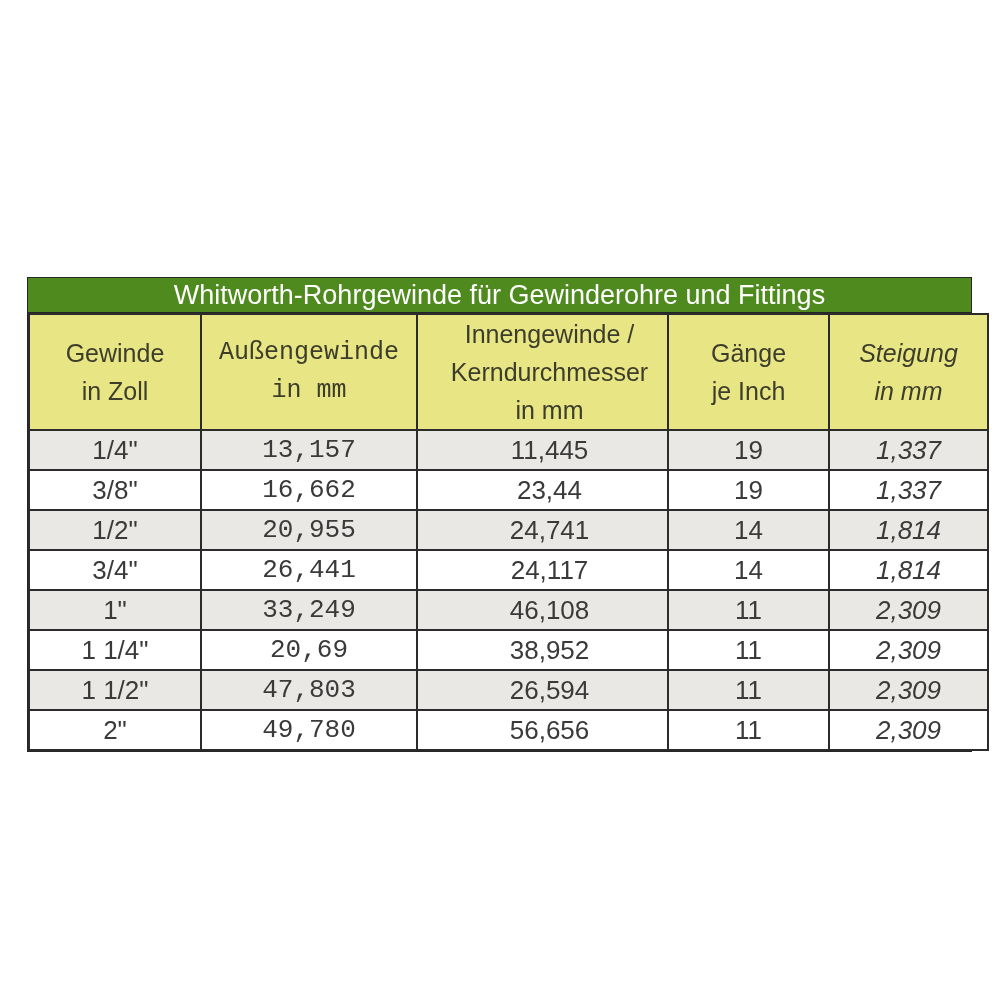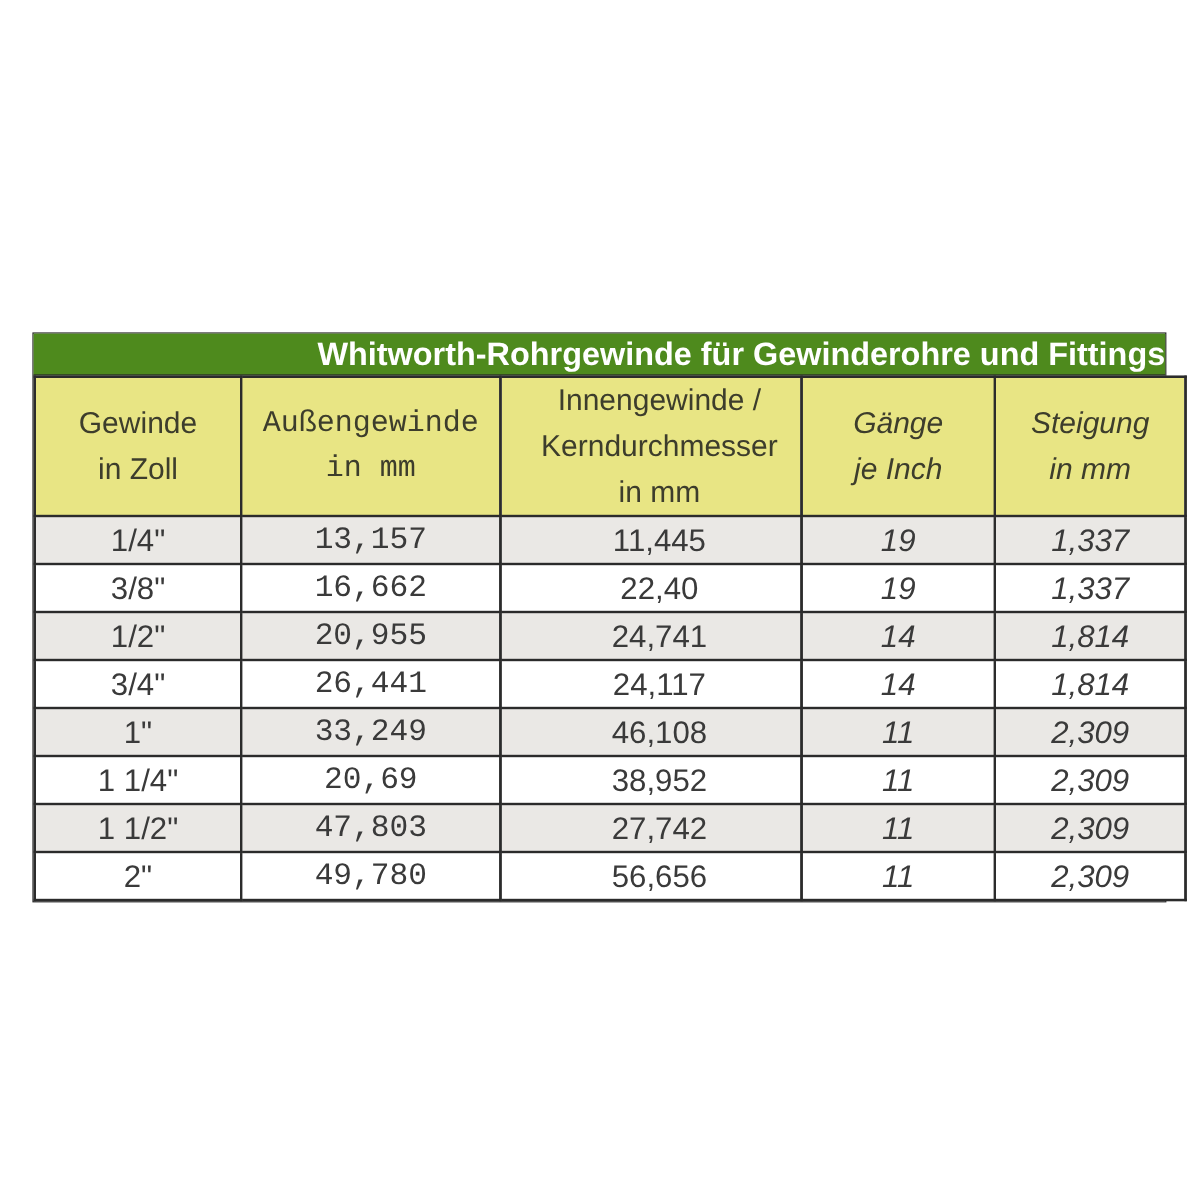"Whitworth-Rohrgewinde für Gewinderohre" .title-bar { font-weight: bold -> normal; text-align: right -> center }
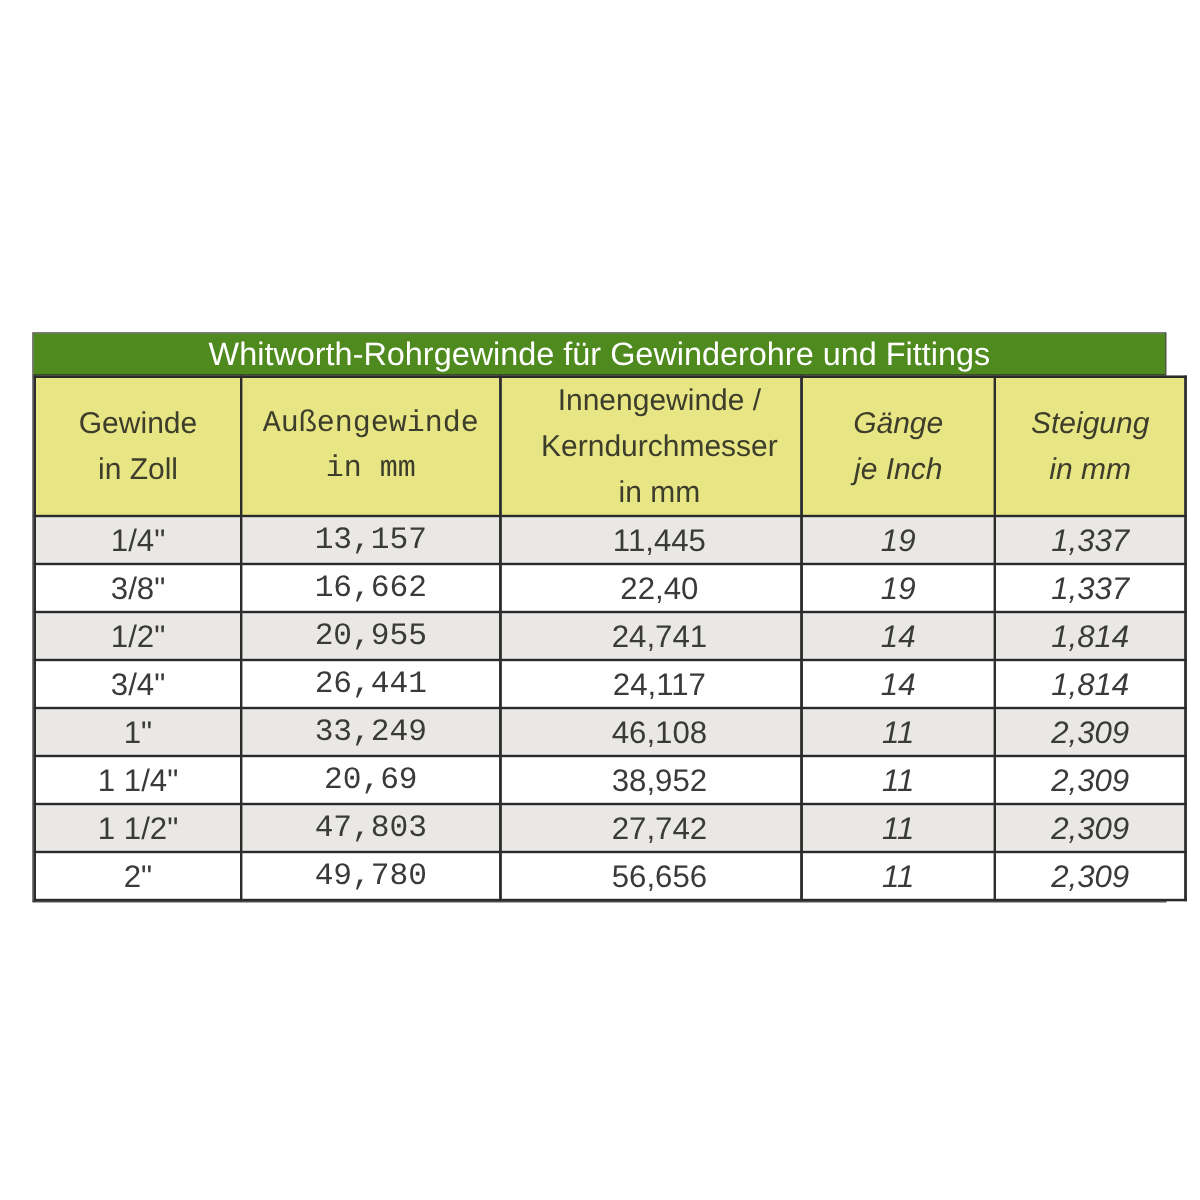"Gewinde" table.tbl { background: #737373 -> #0369a1 }
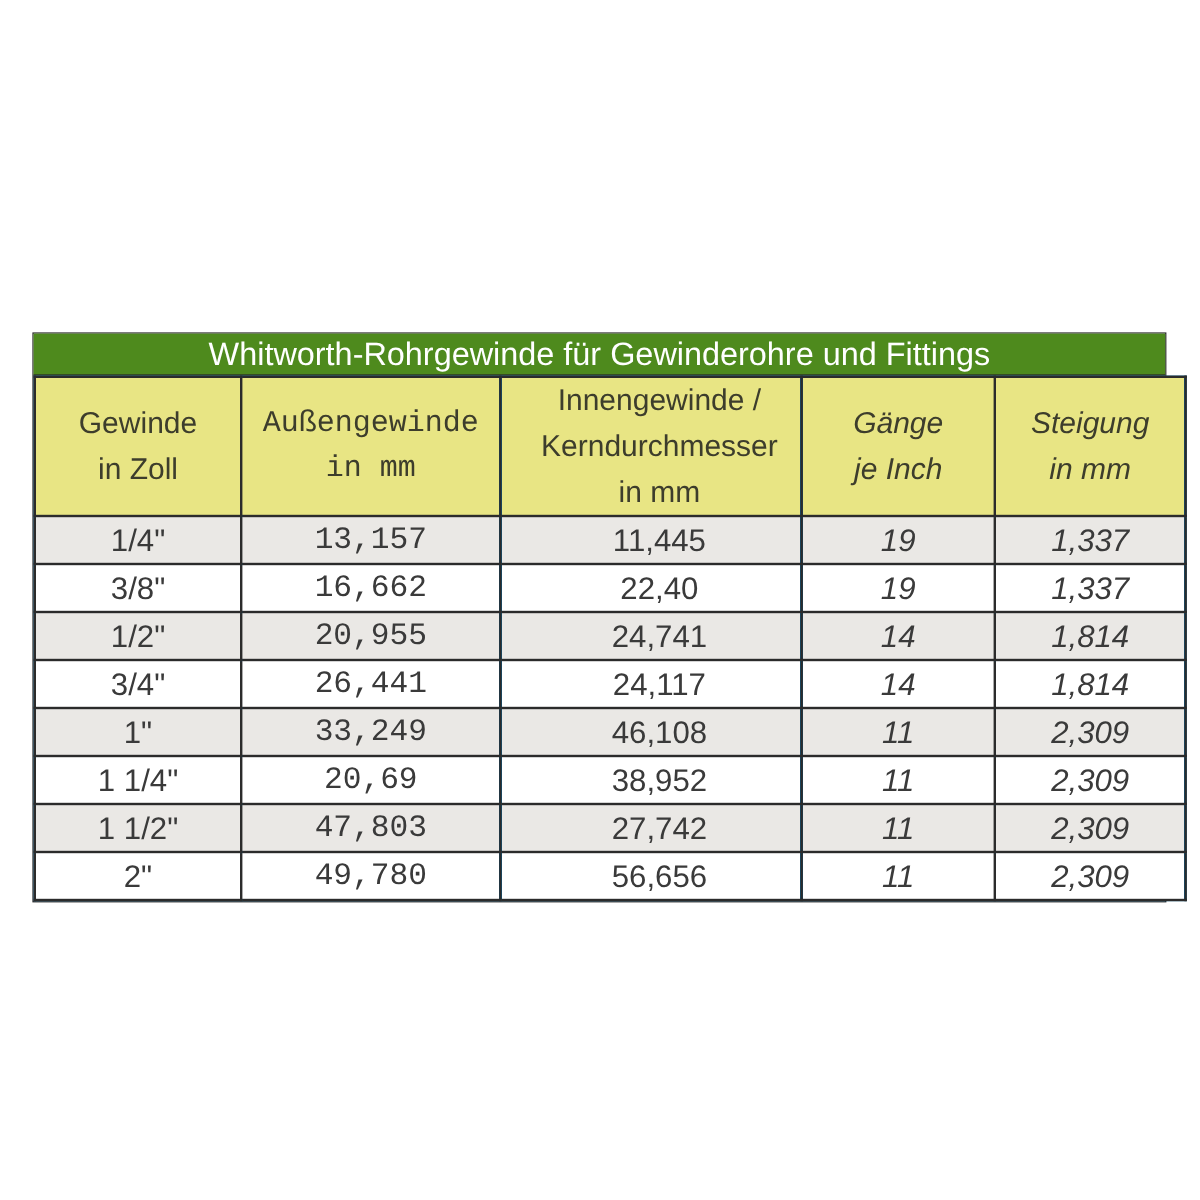"Gänge" table.tbl th:nth-child(4), table.tbl td:nth-child(4) { font-style: italic -> none }
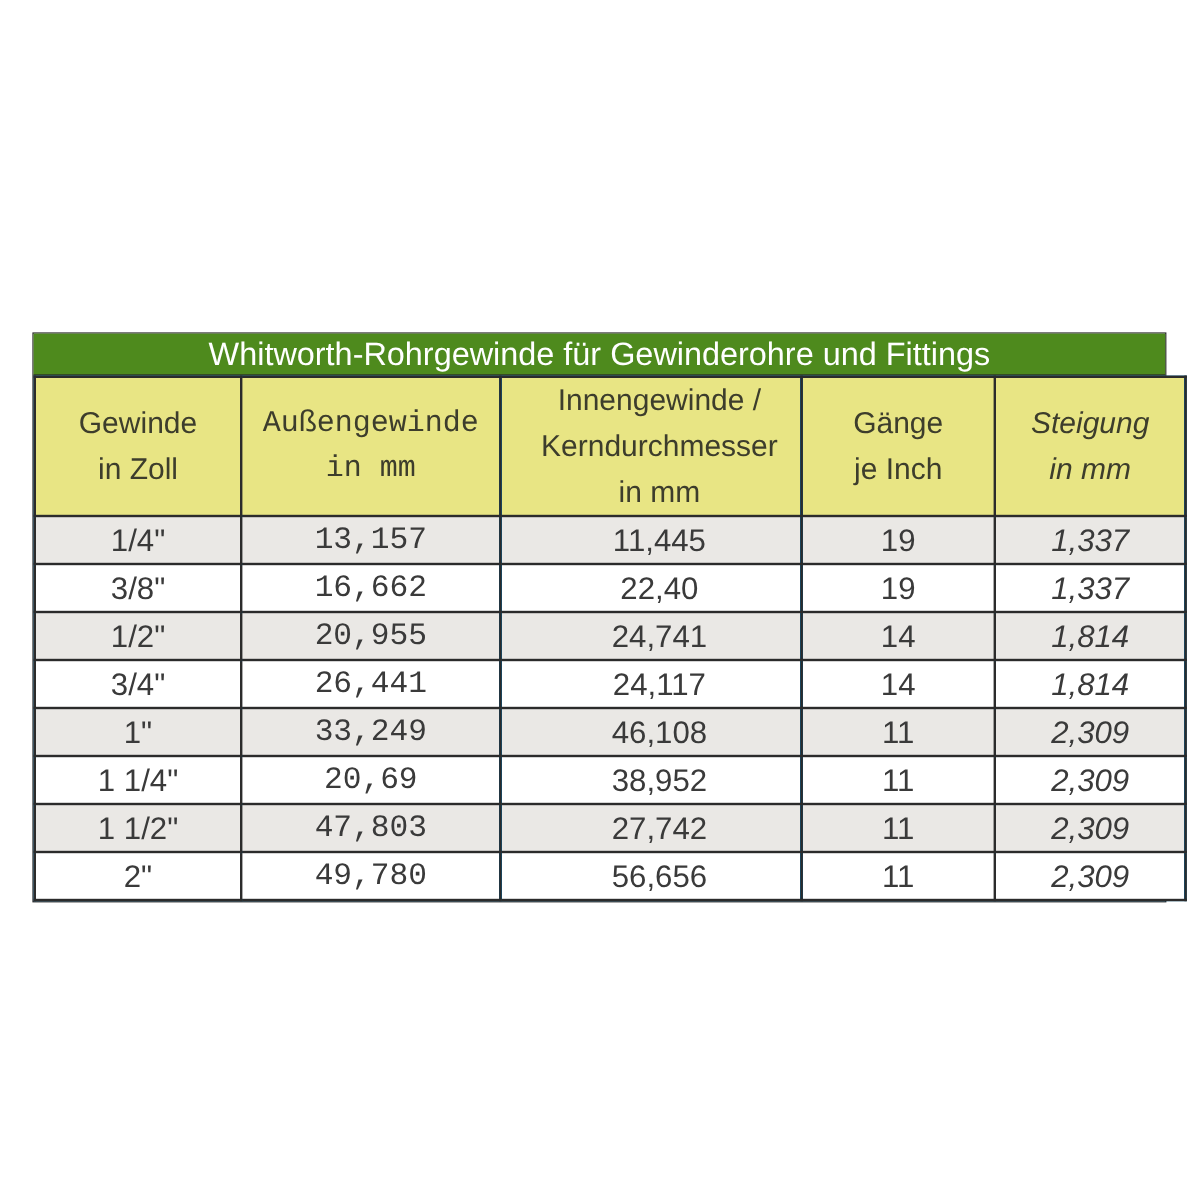"22,40" td { text: 22,40 -> 23,44 }
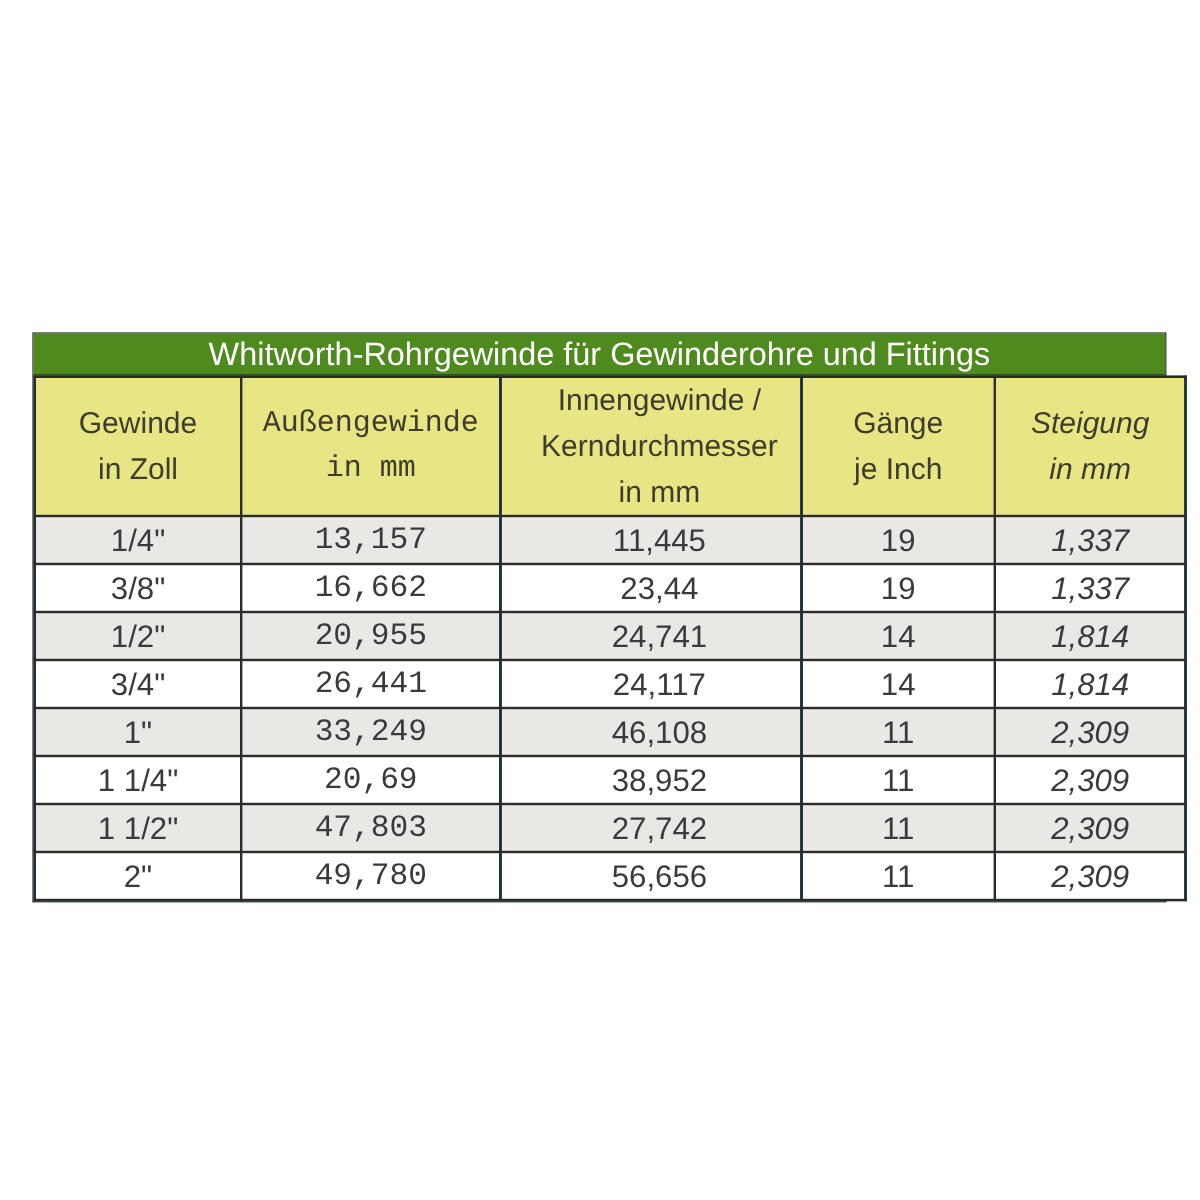"27,742" td { text: 27,742 -> 26,594 }
